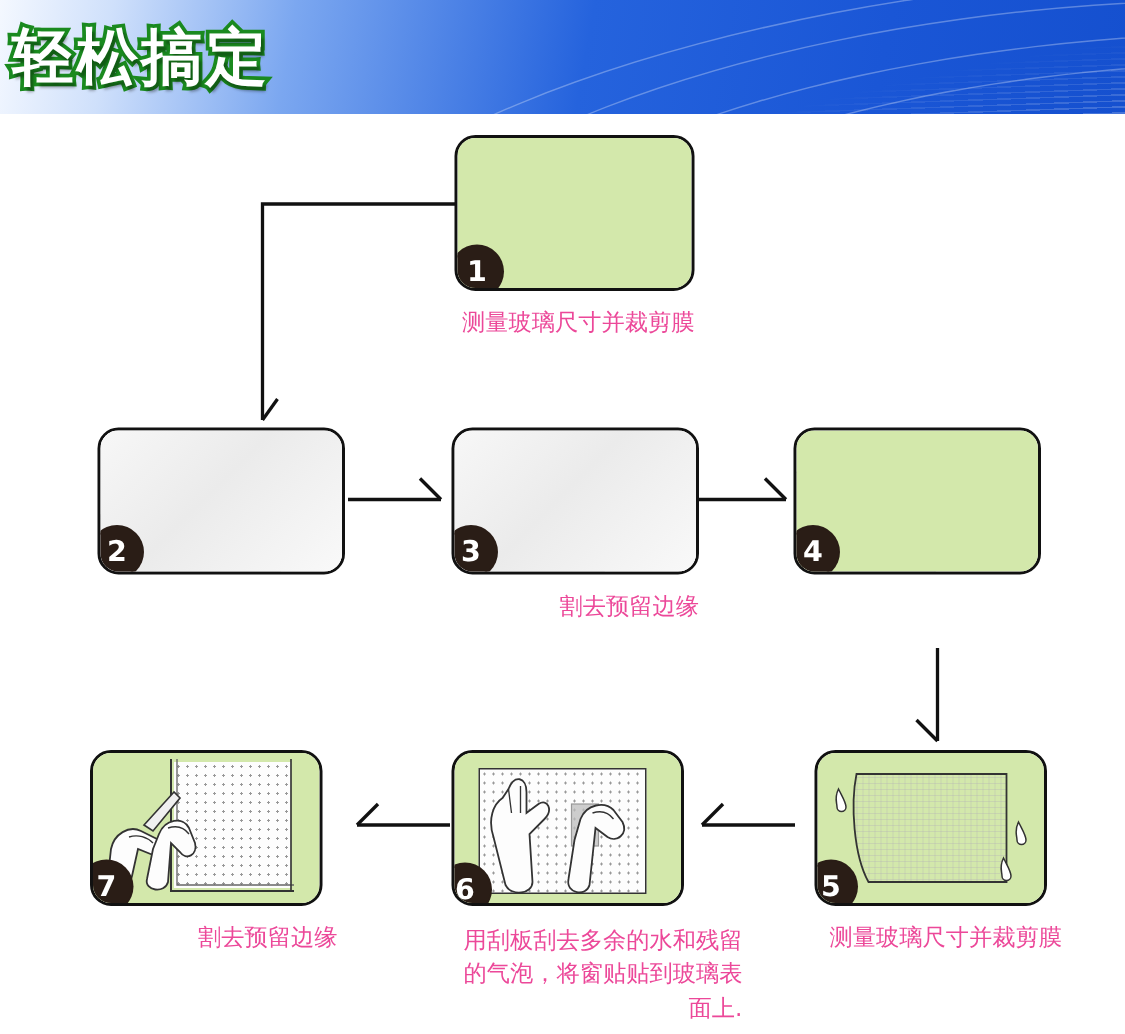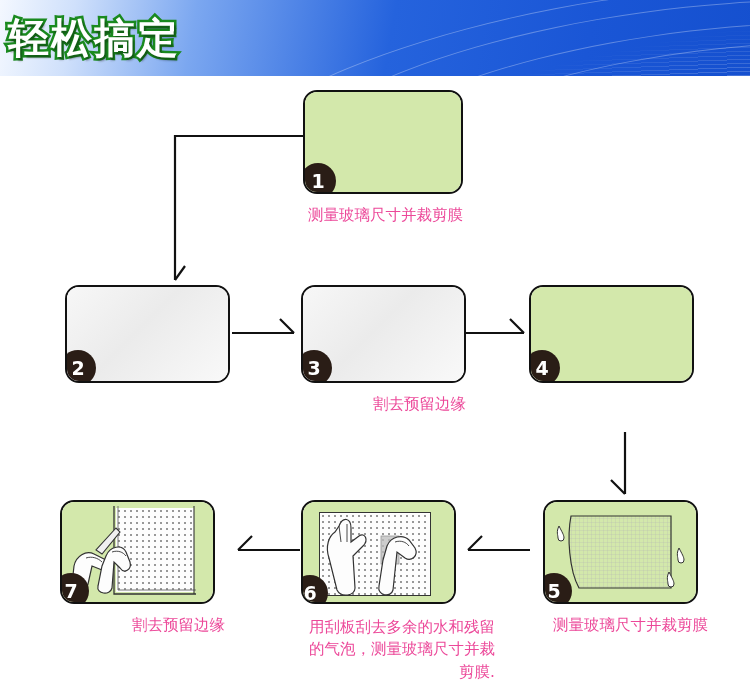"用刮板刮去多余的水和残留的气泡，测量玻璃尺寸并裁剪膜." div.caption { text: 测量玻璃尺寸并裁剪膜 -> 将窗贴贴到玻璃表面上 }
